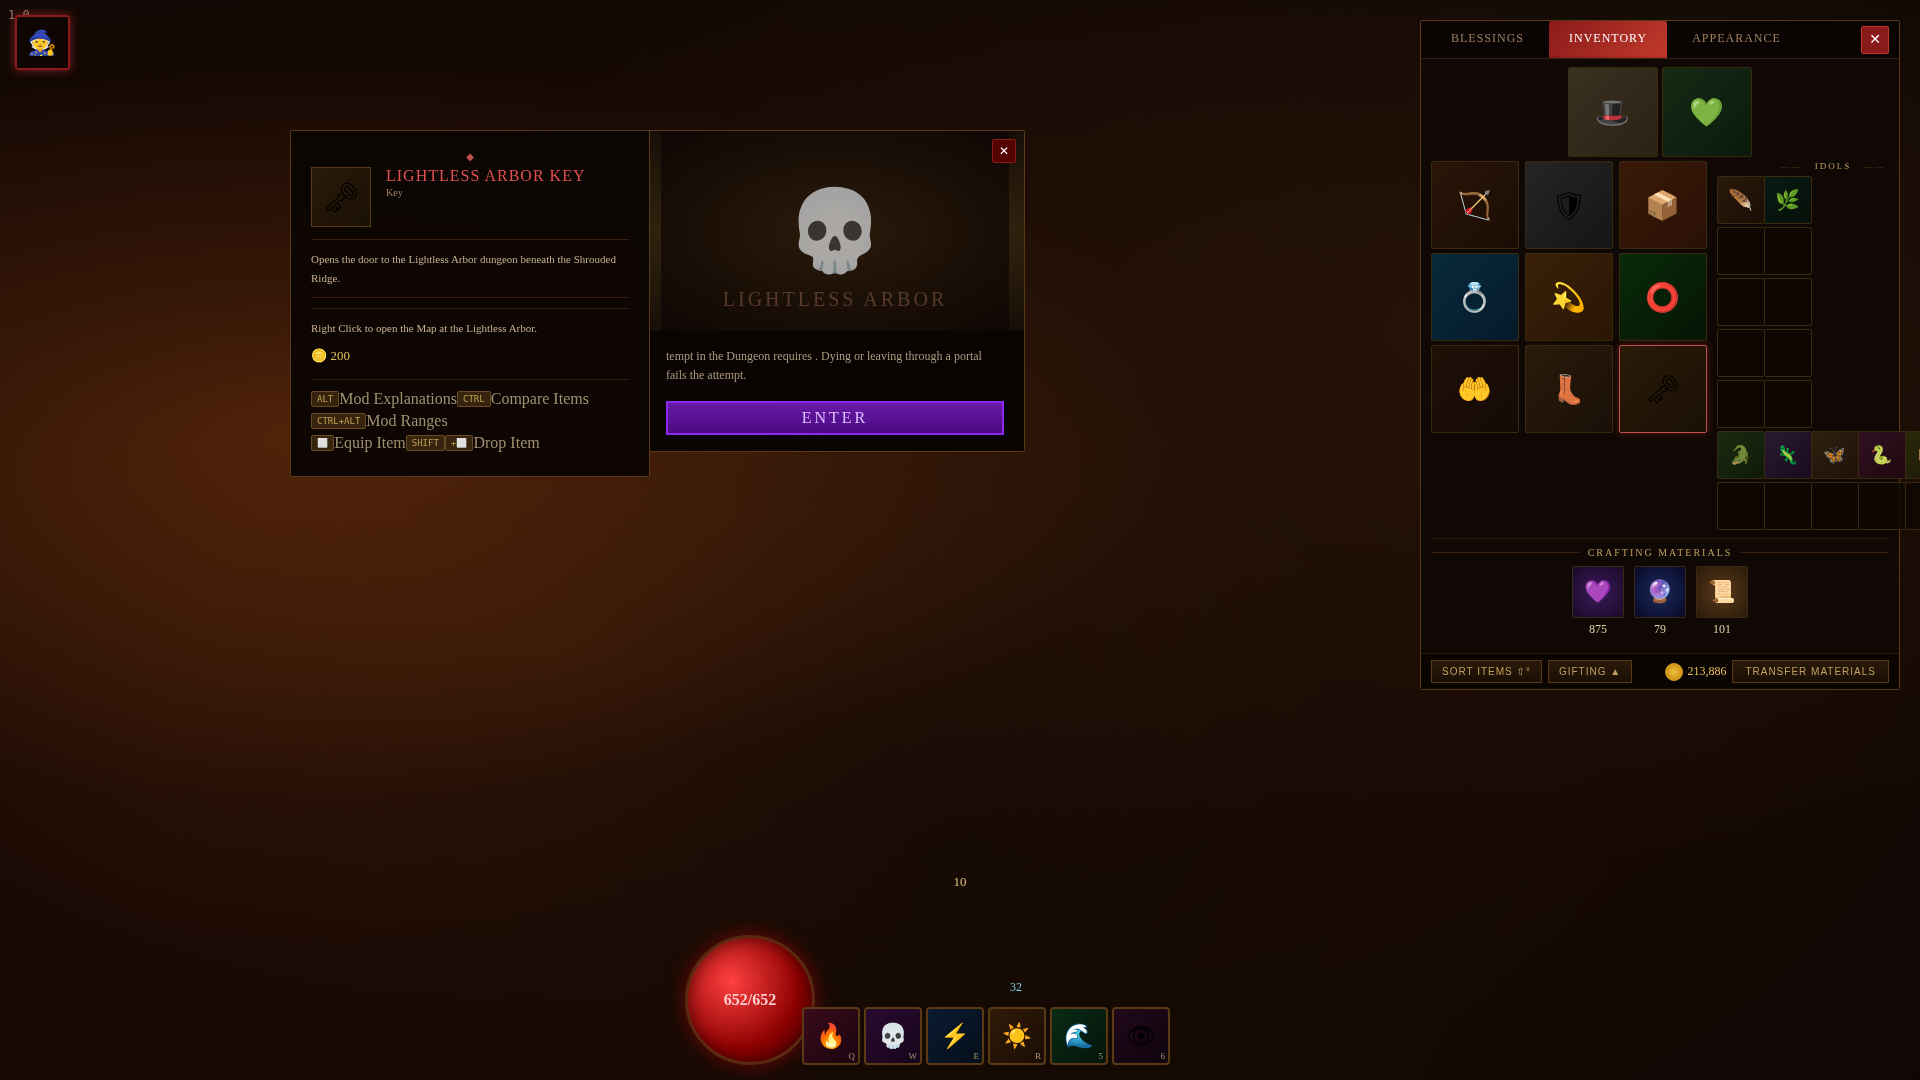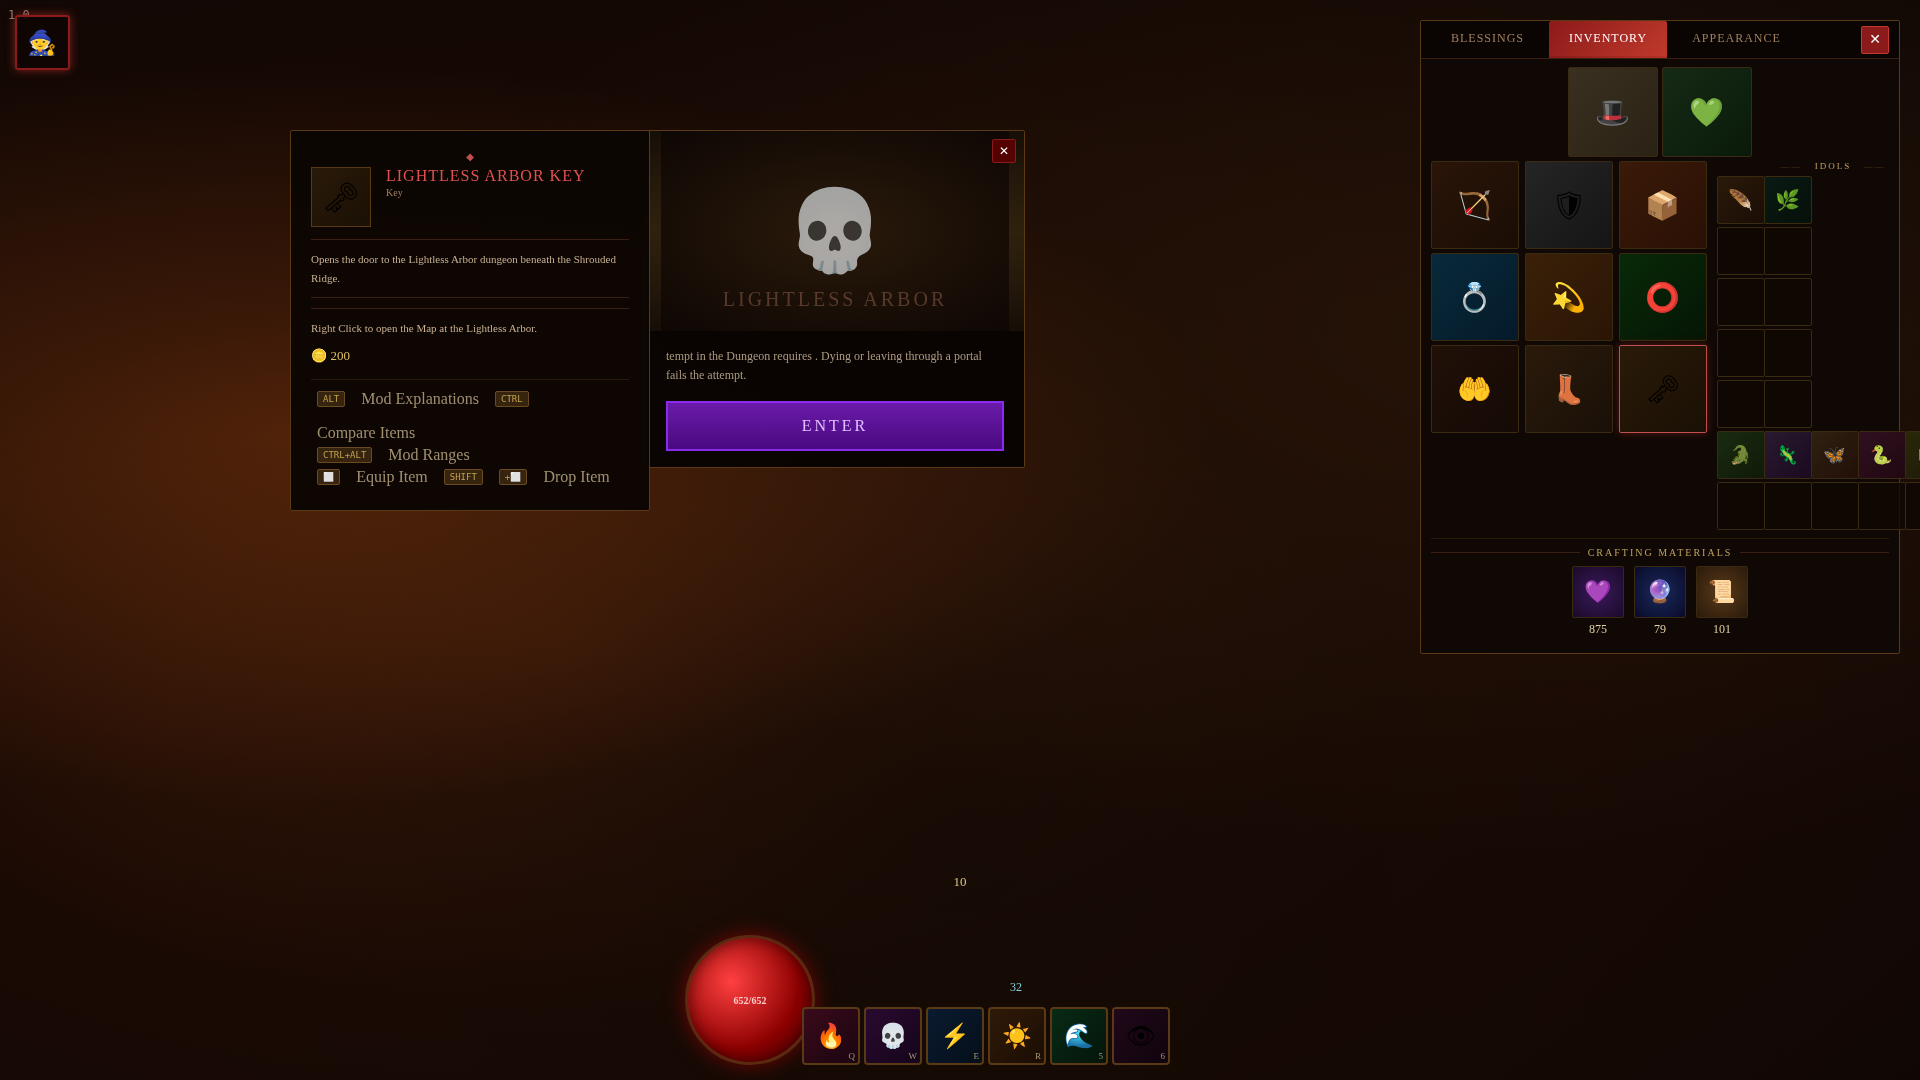"ALT" .key-hint-row { gap: 16px -> 0; margin-left: 6px -> none }
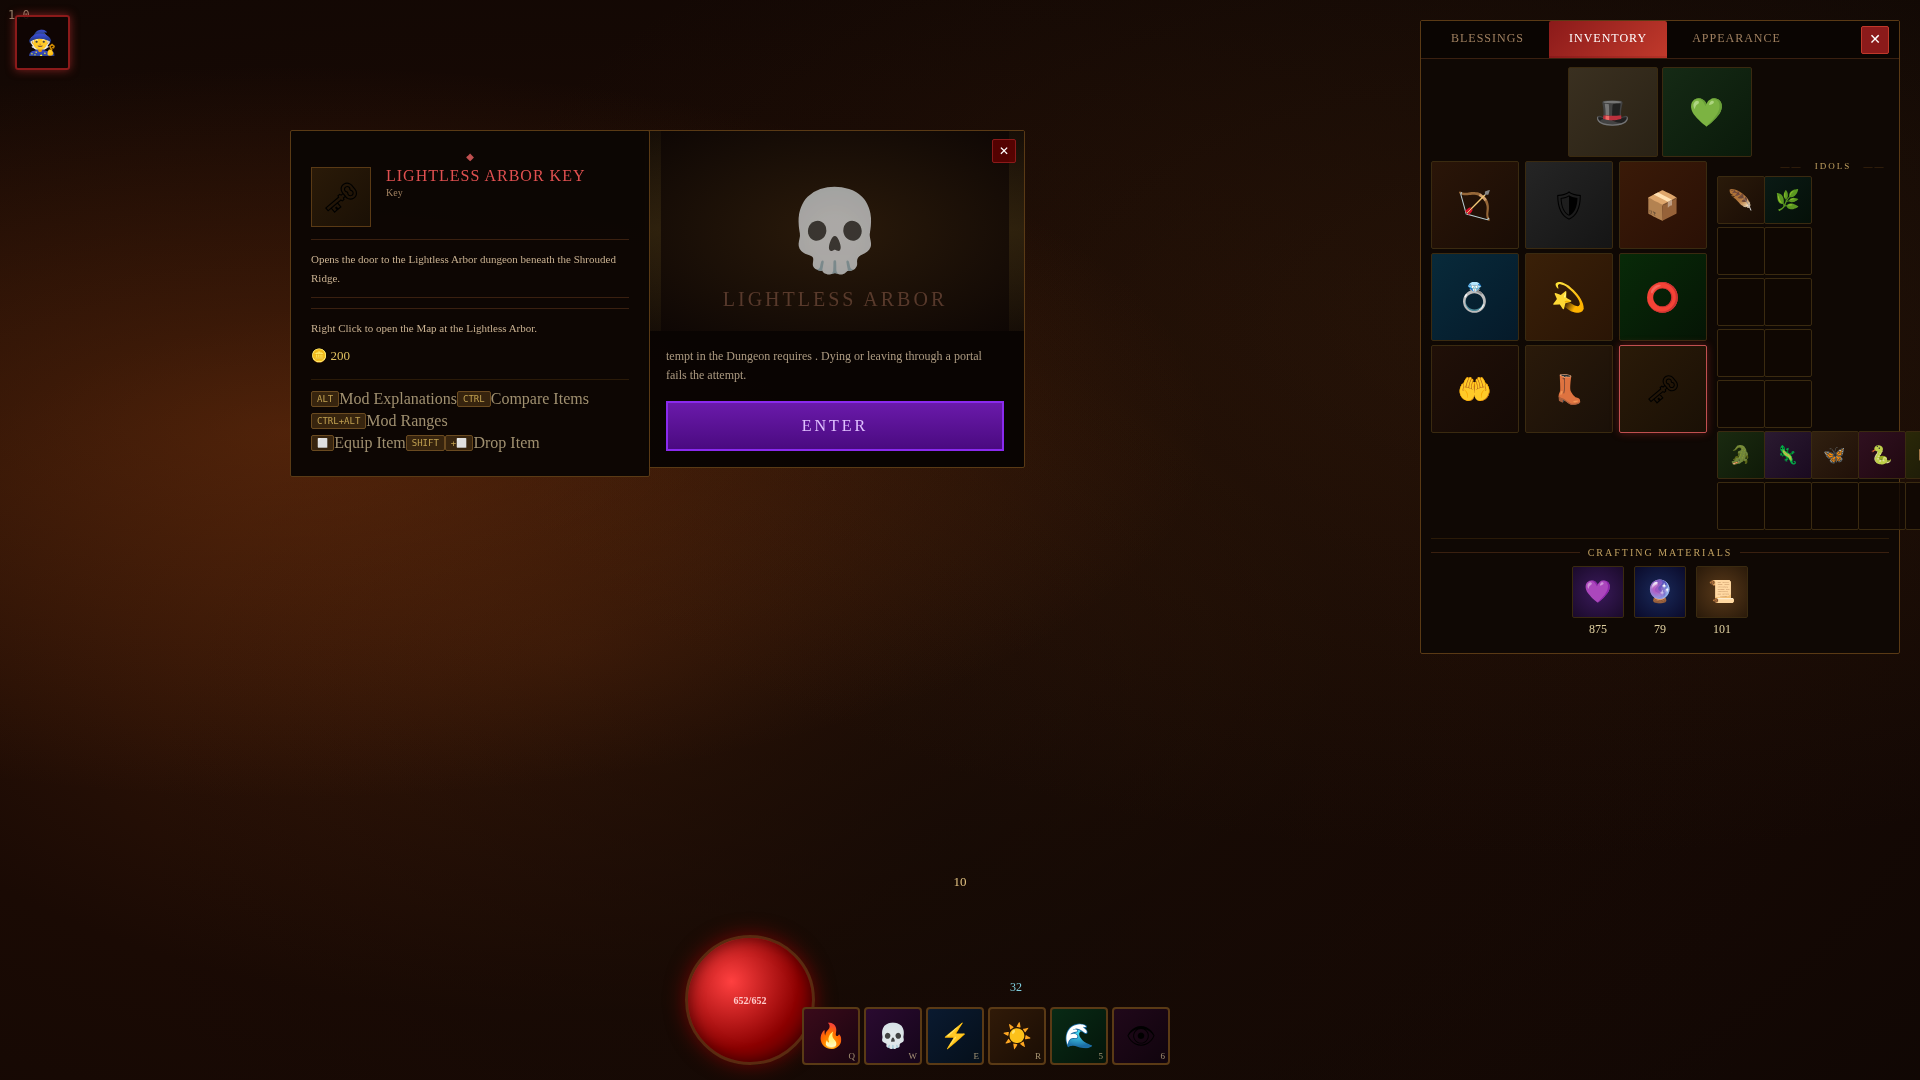"ENTER" .enter-btn { padding: 14px -> 6px }
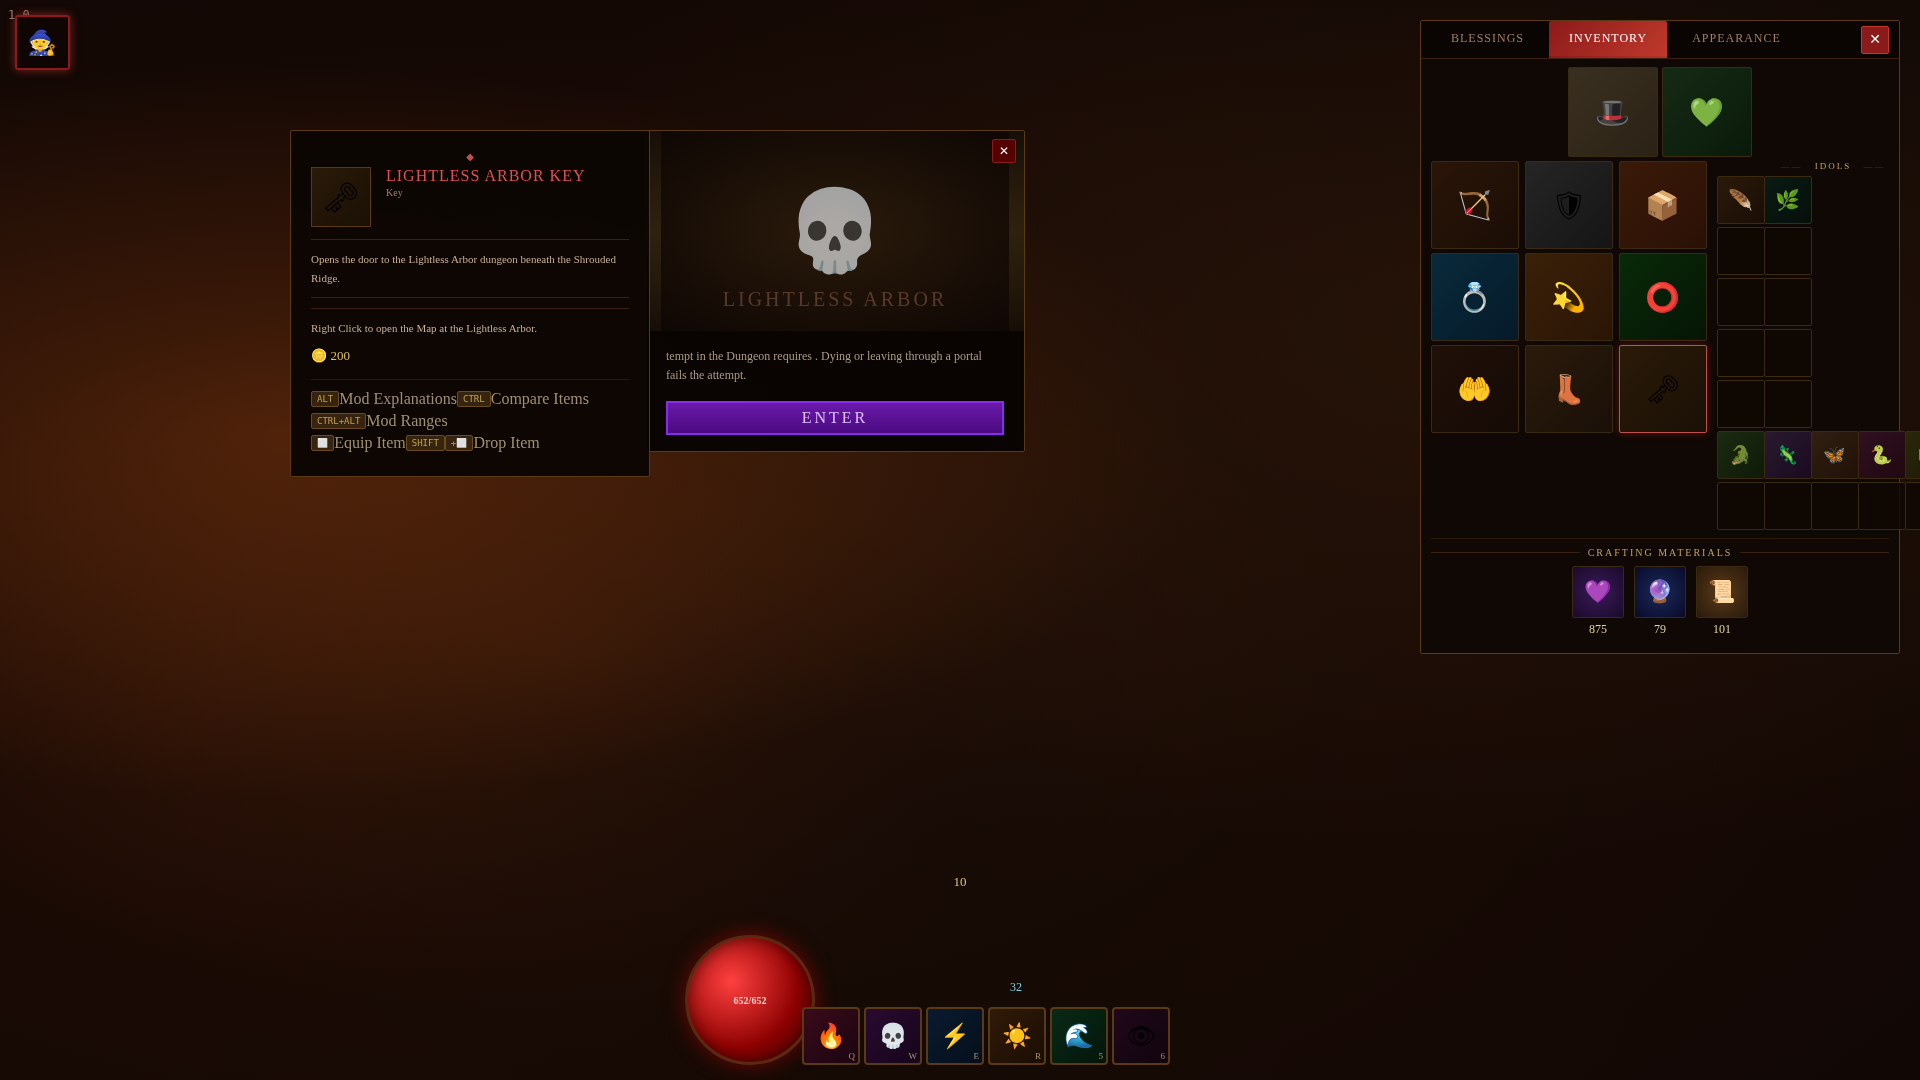"SORT ITEMS ⇧°" div.inv-bottom { html: none -> <div> <button> <span>SORT ITEMS</span> <span> ⇧°</span> </button> <button> <span>GIFTING</span> <span> ▲</span> </button> <div> <div></div> <span>213,886</span> </div> <button>TRANSFER MATERIALS</button> </div> }
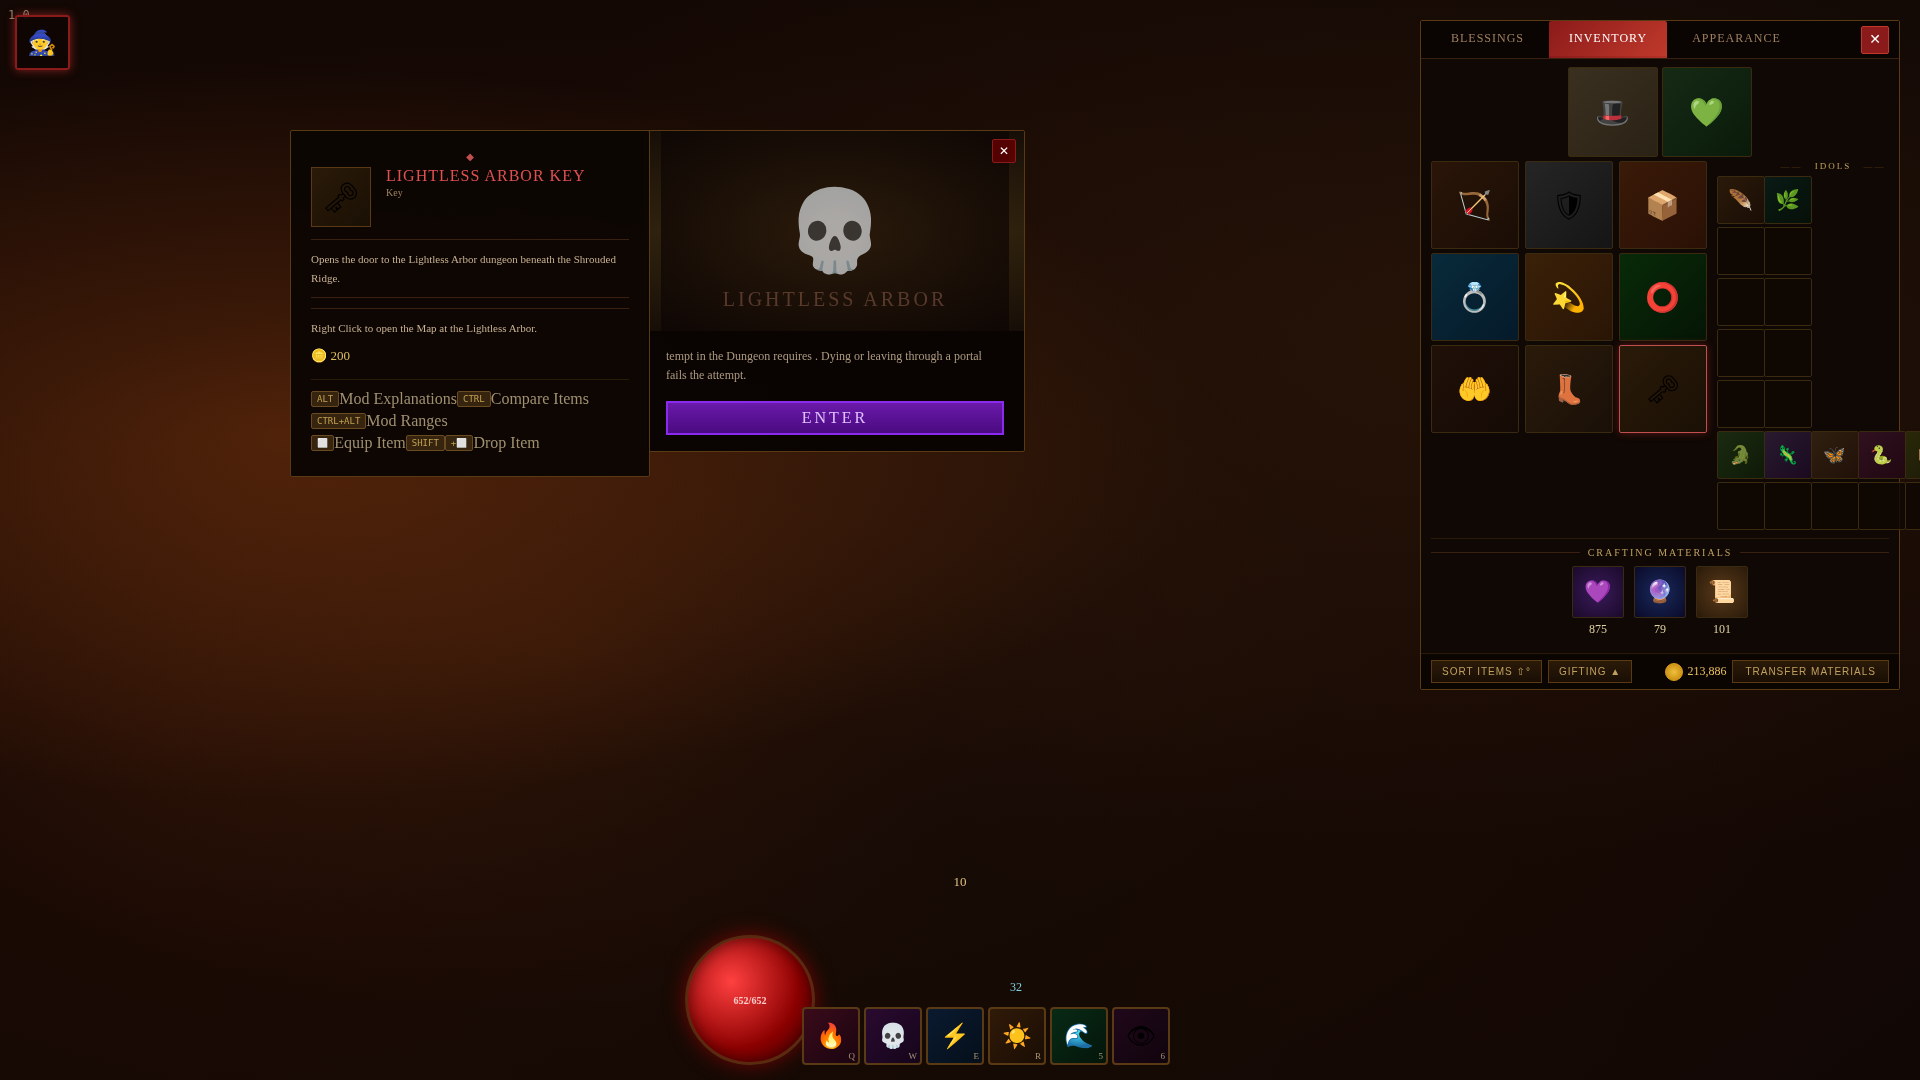"652/652" .health-orb { font-size: 10px -> 16px }
